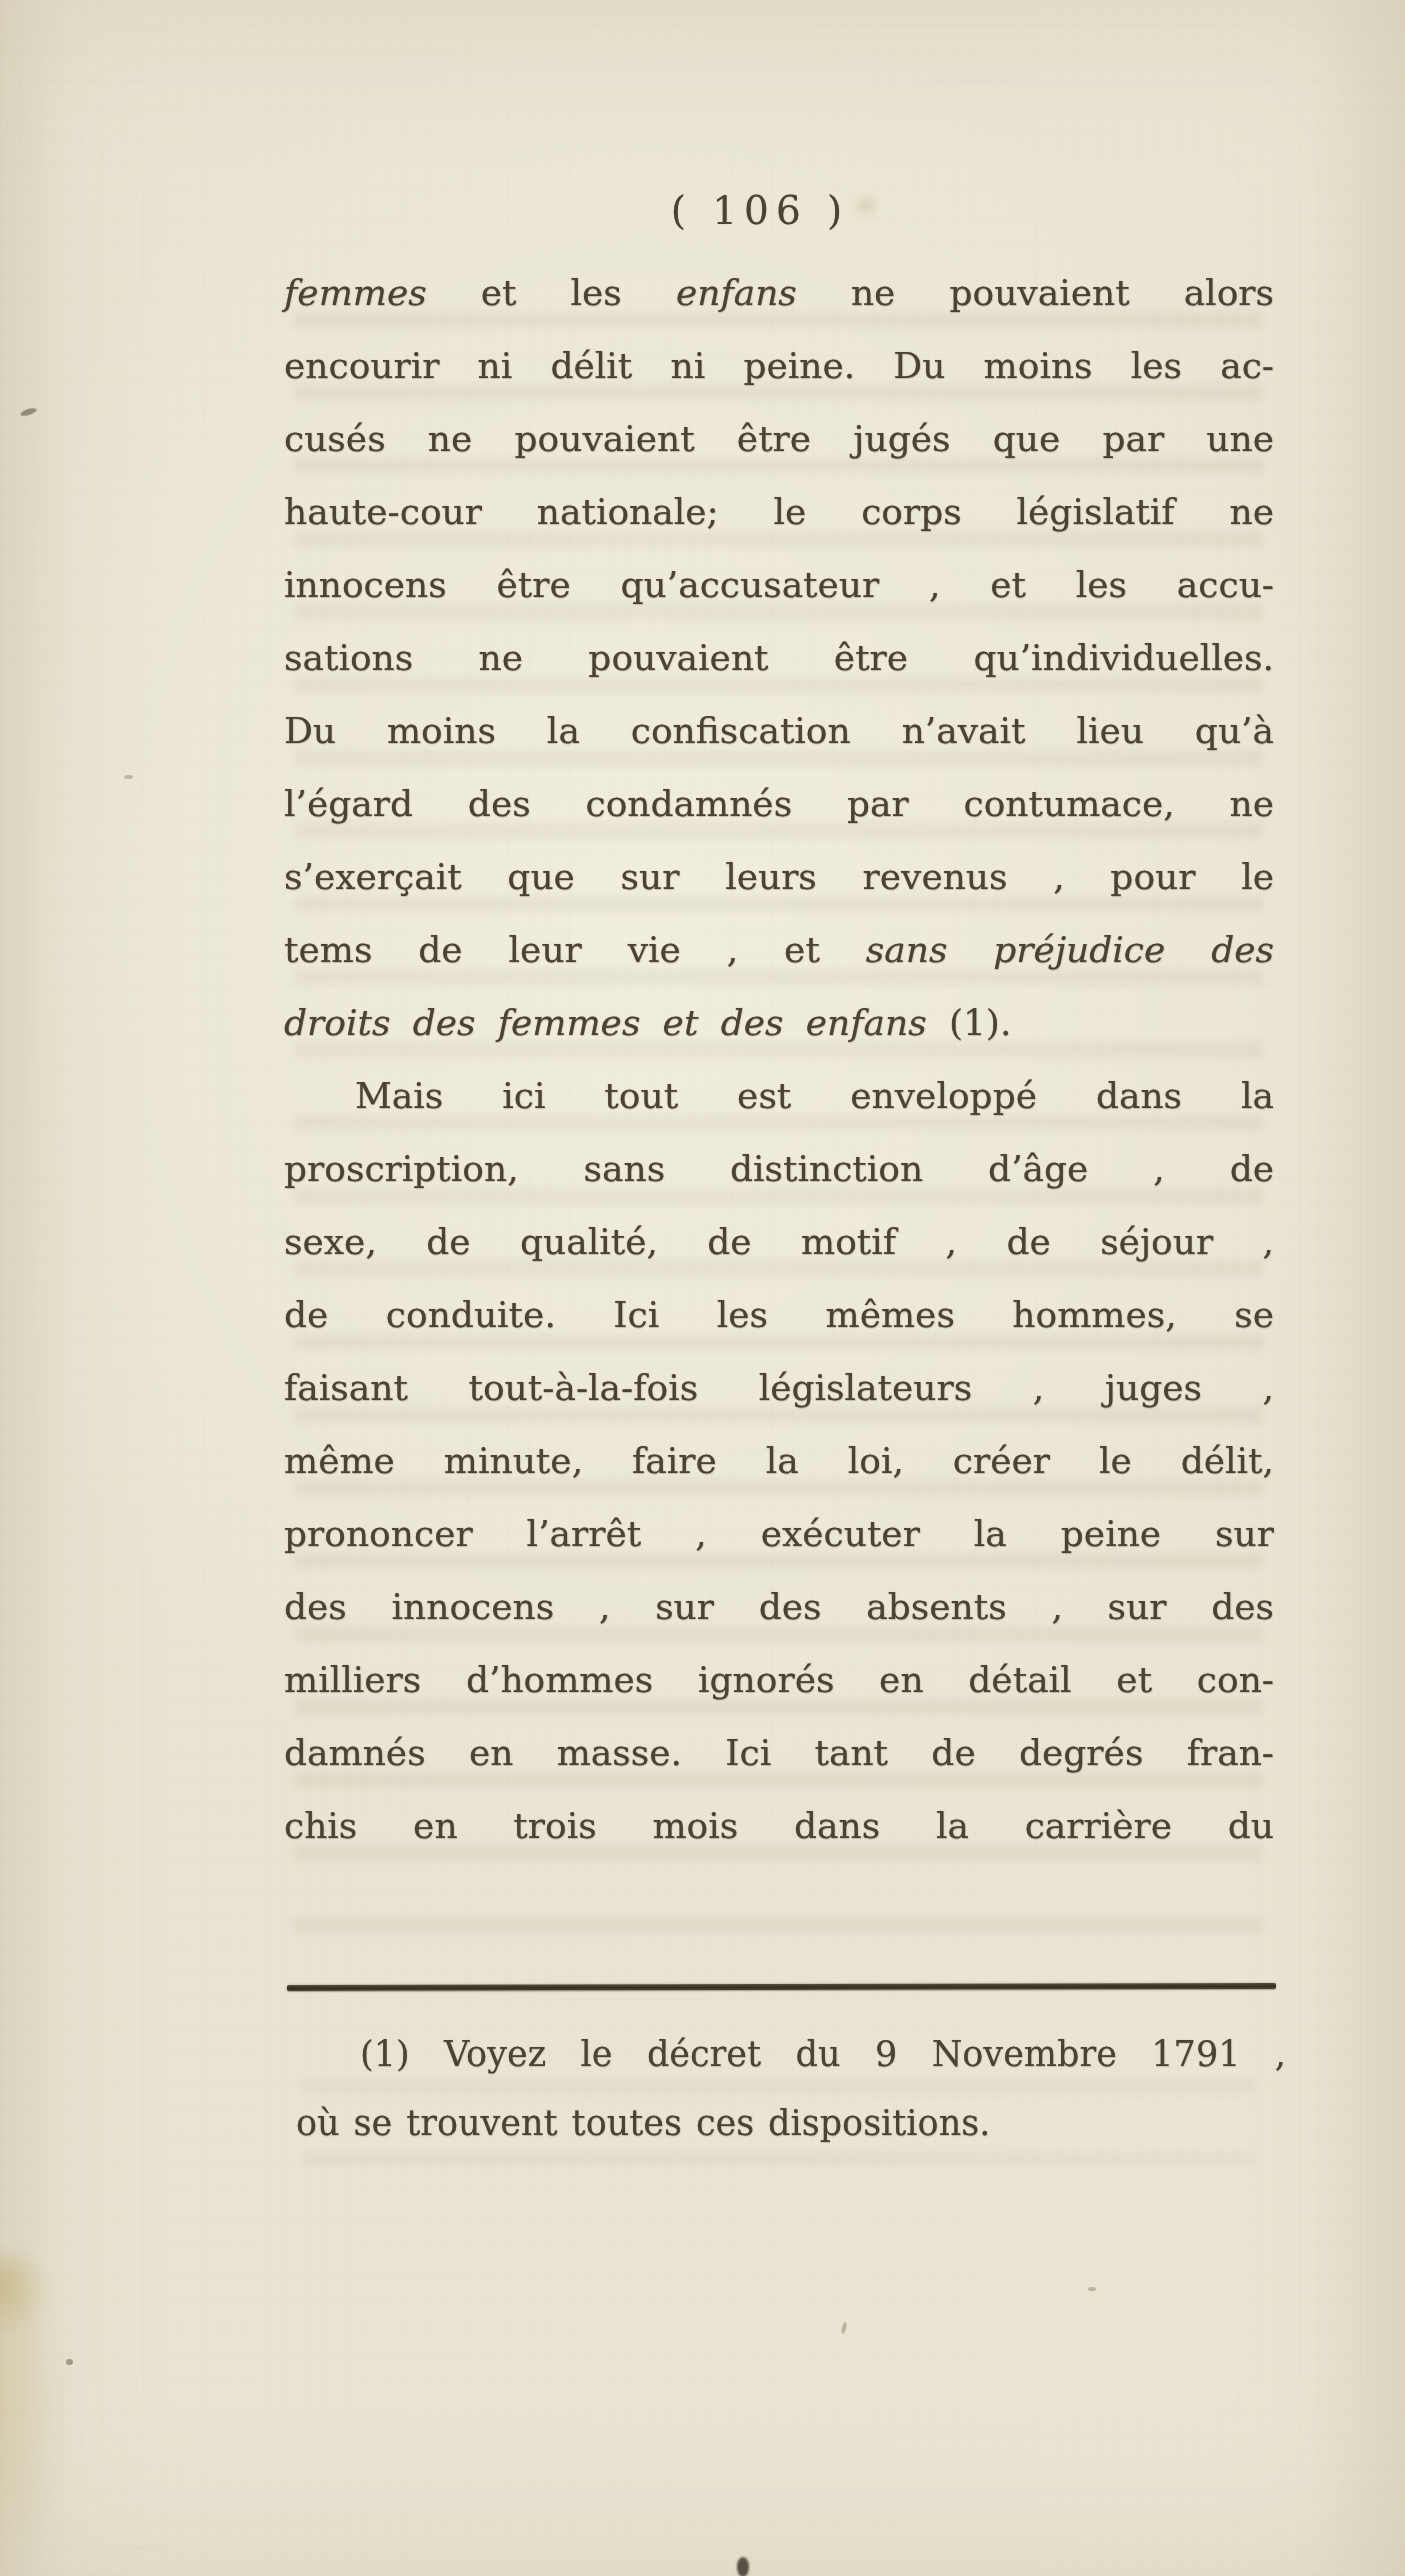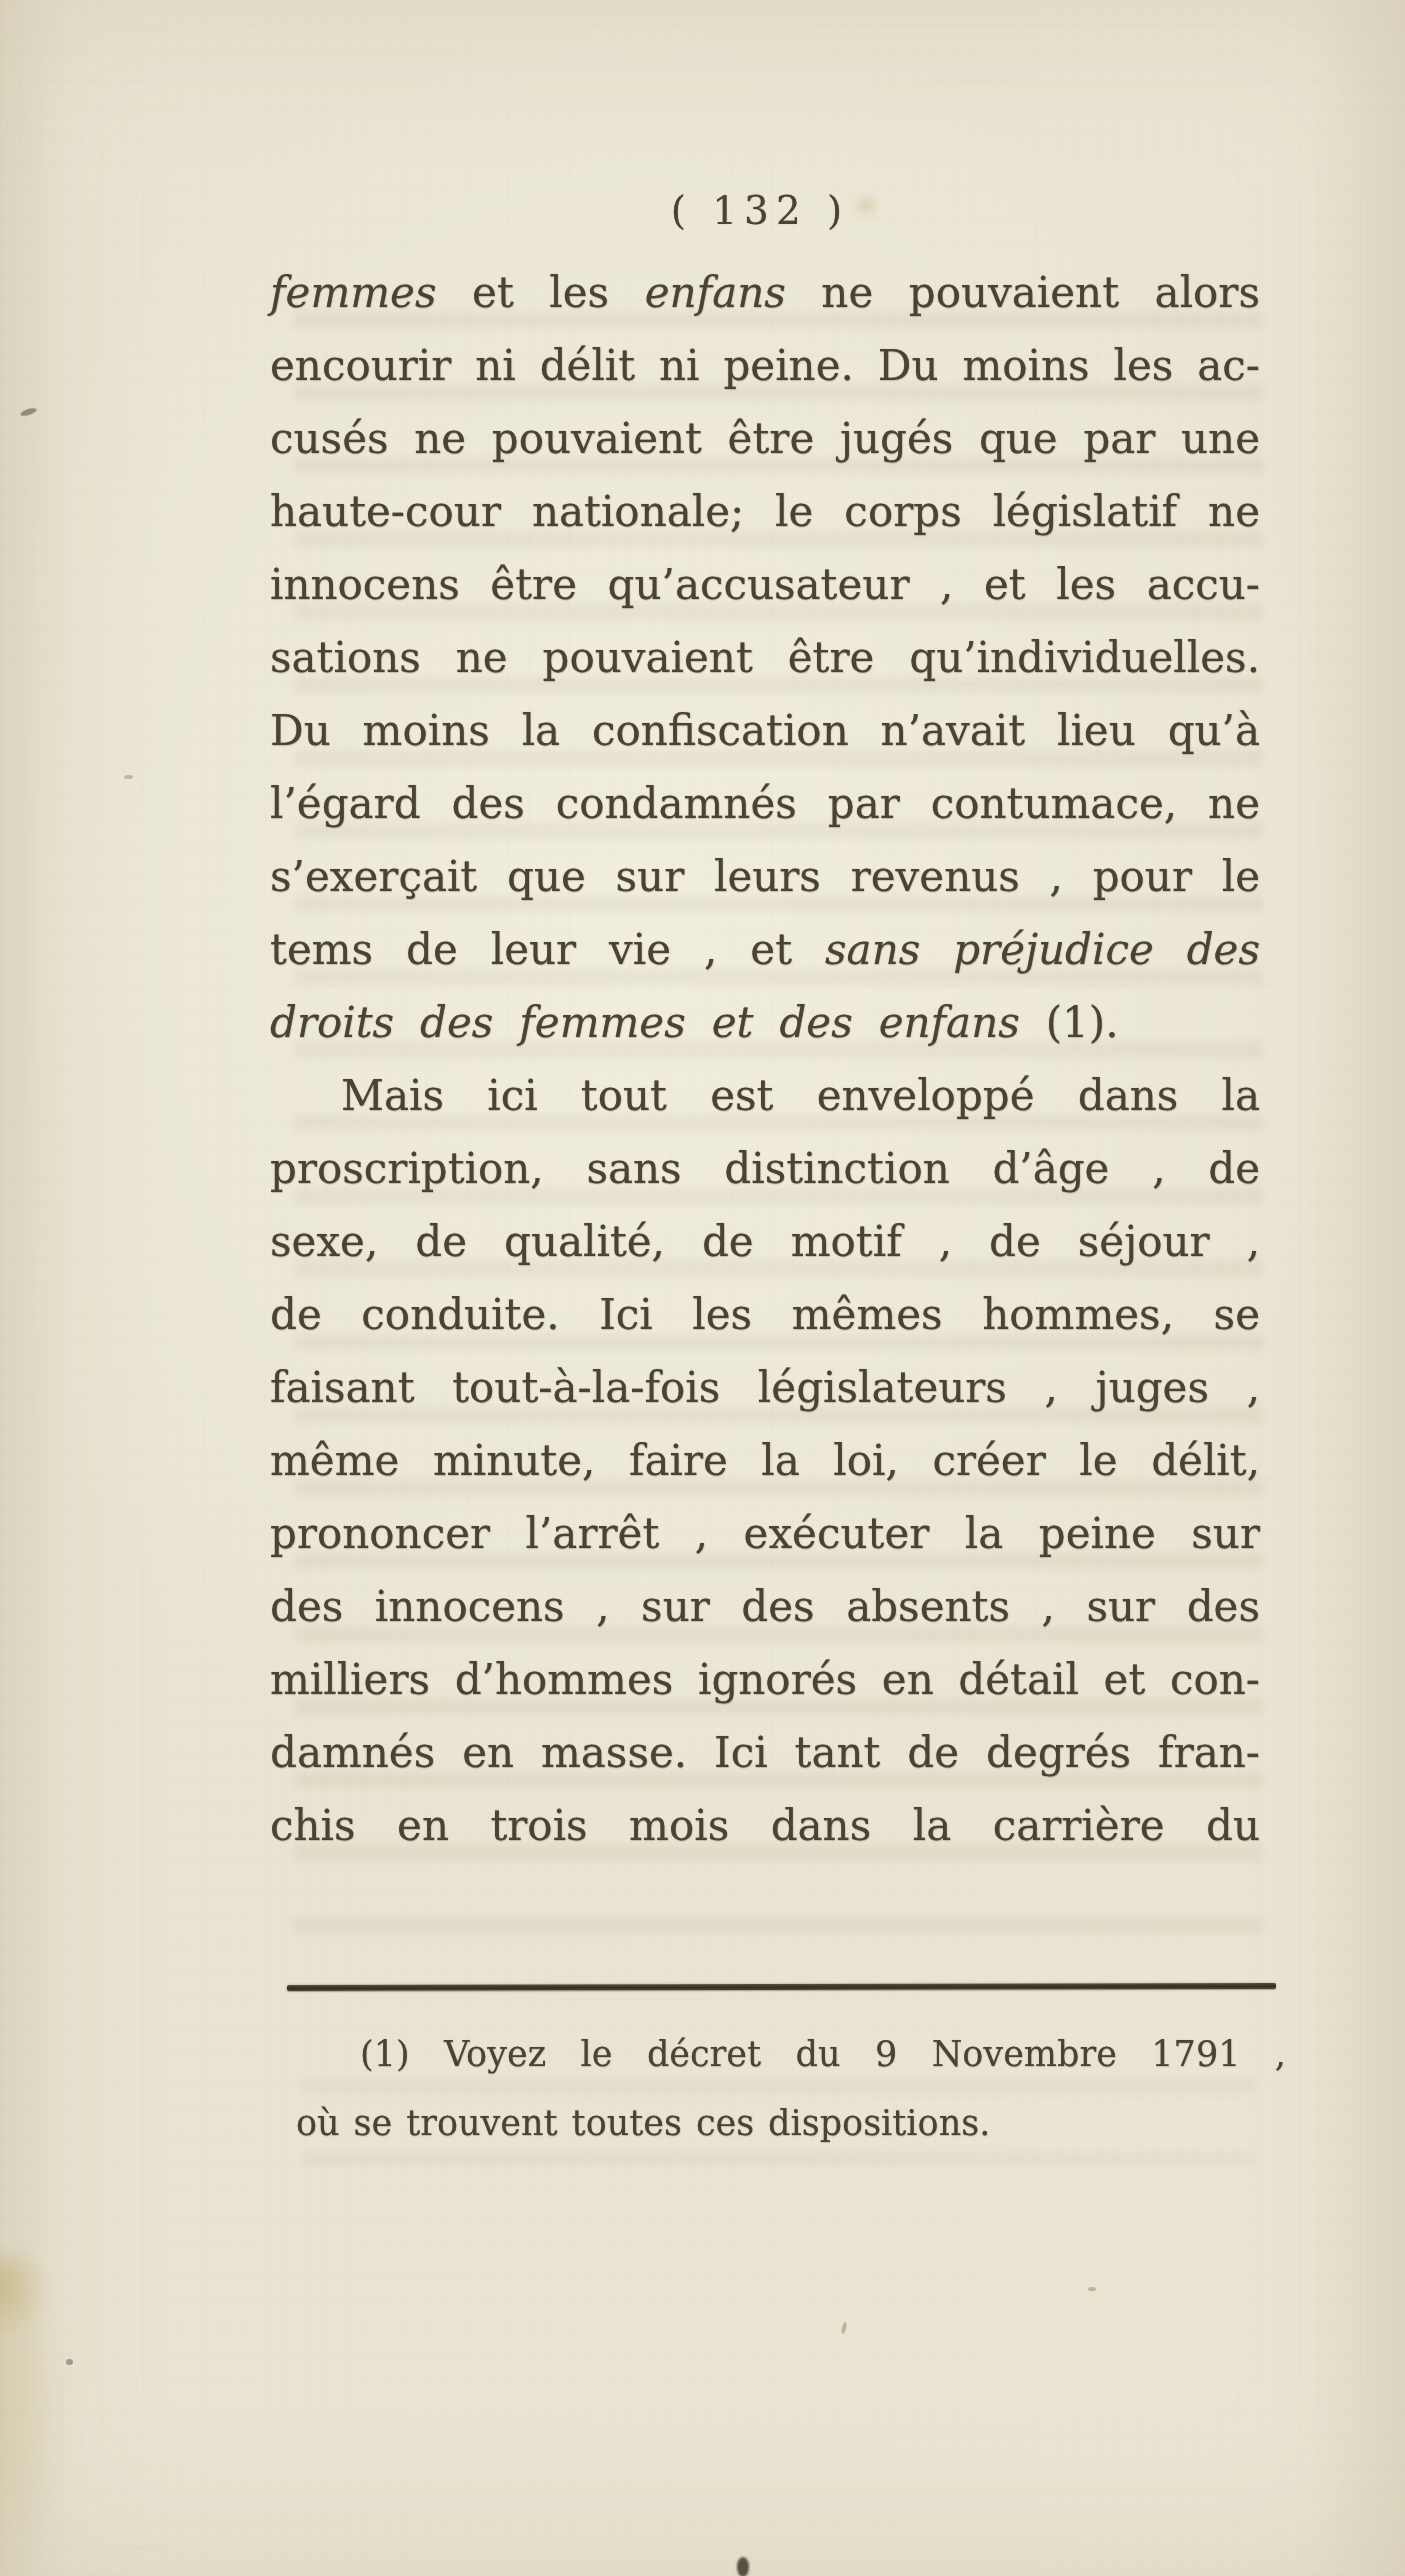"( 132 )" div.header { text: 132 -> 106 }
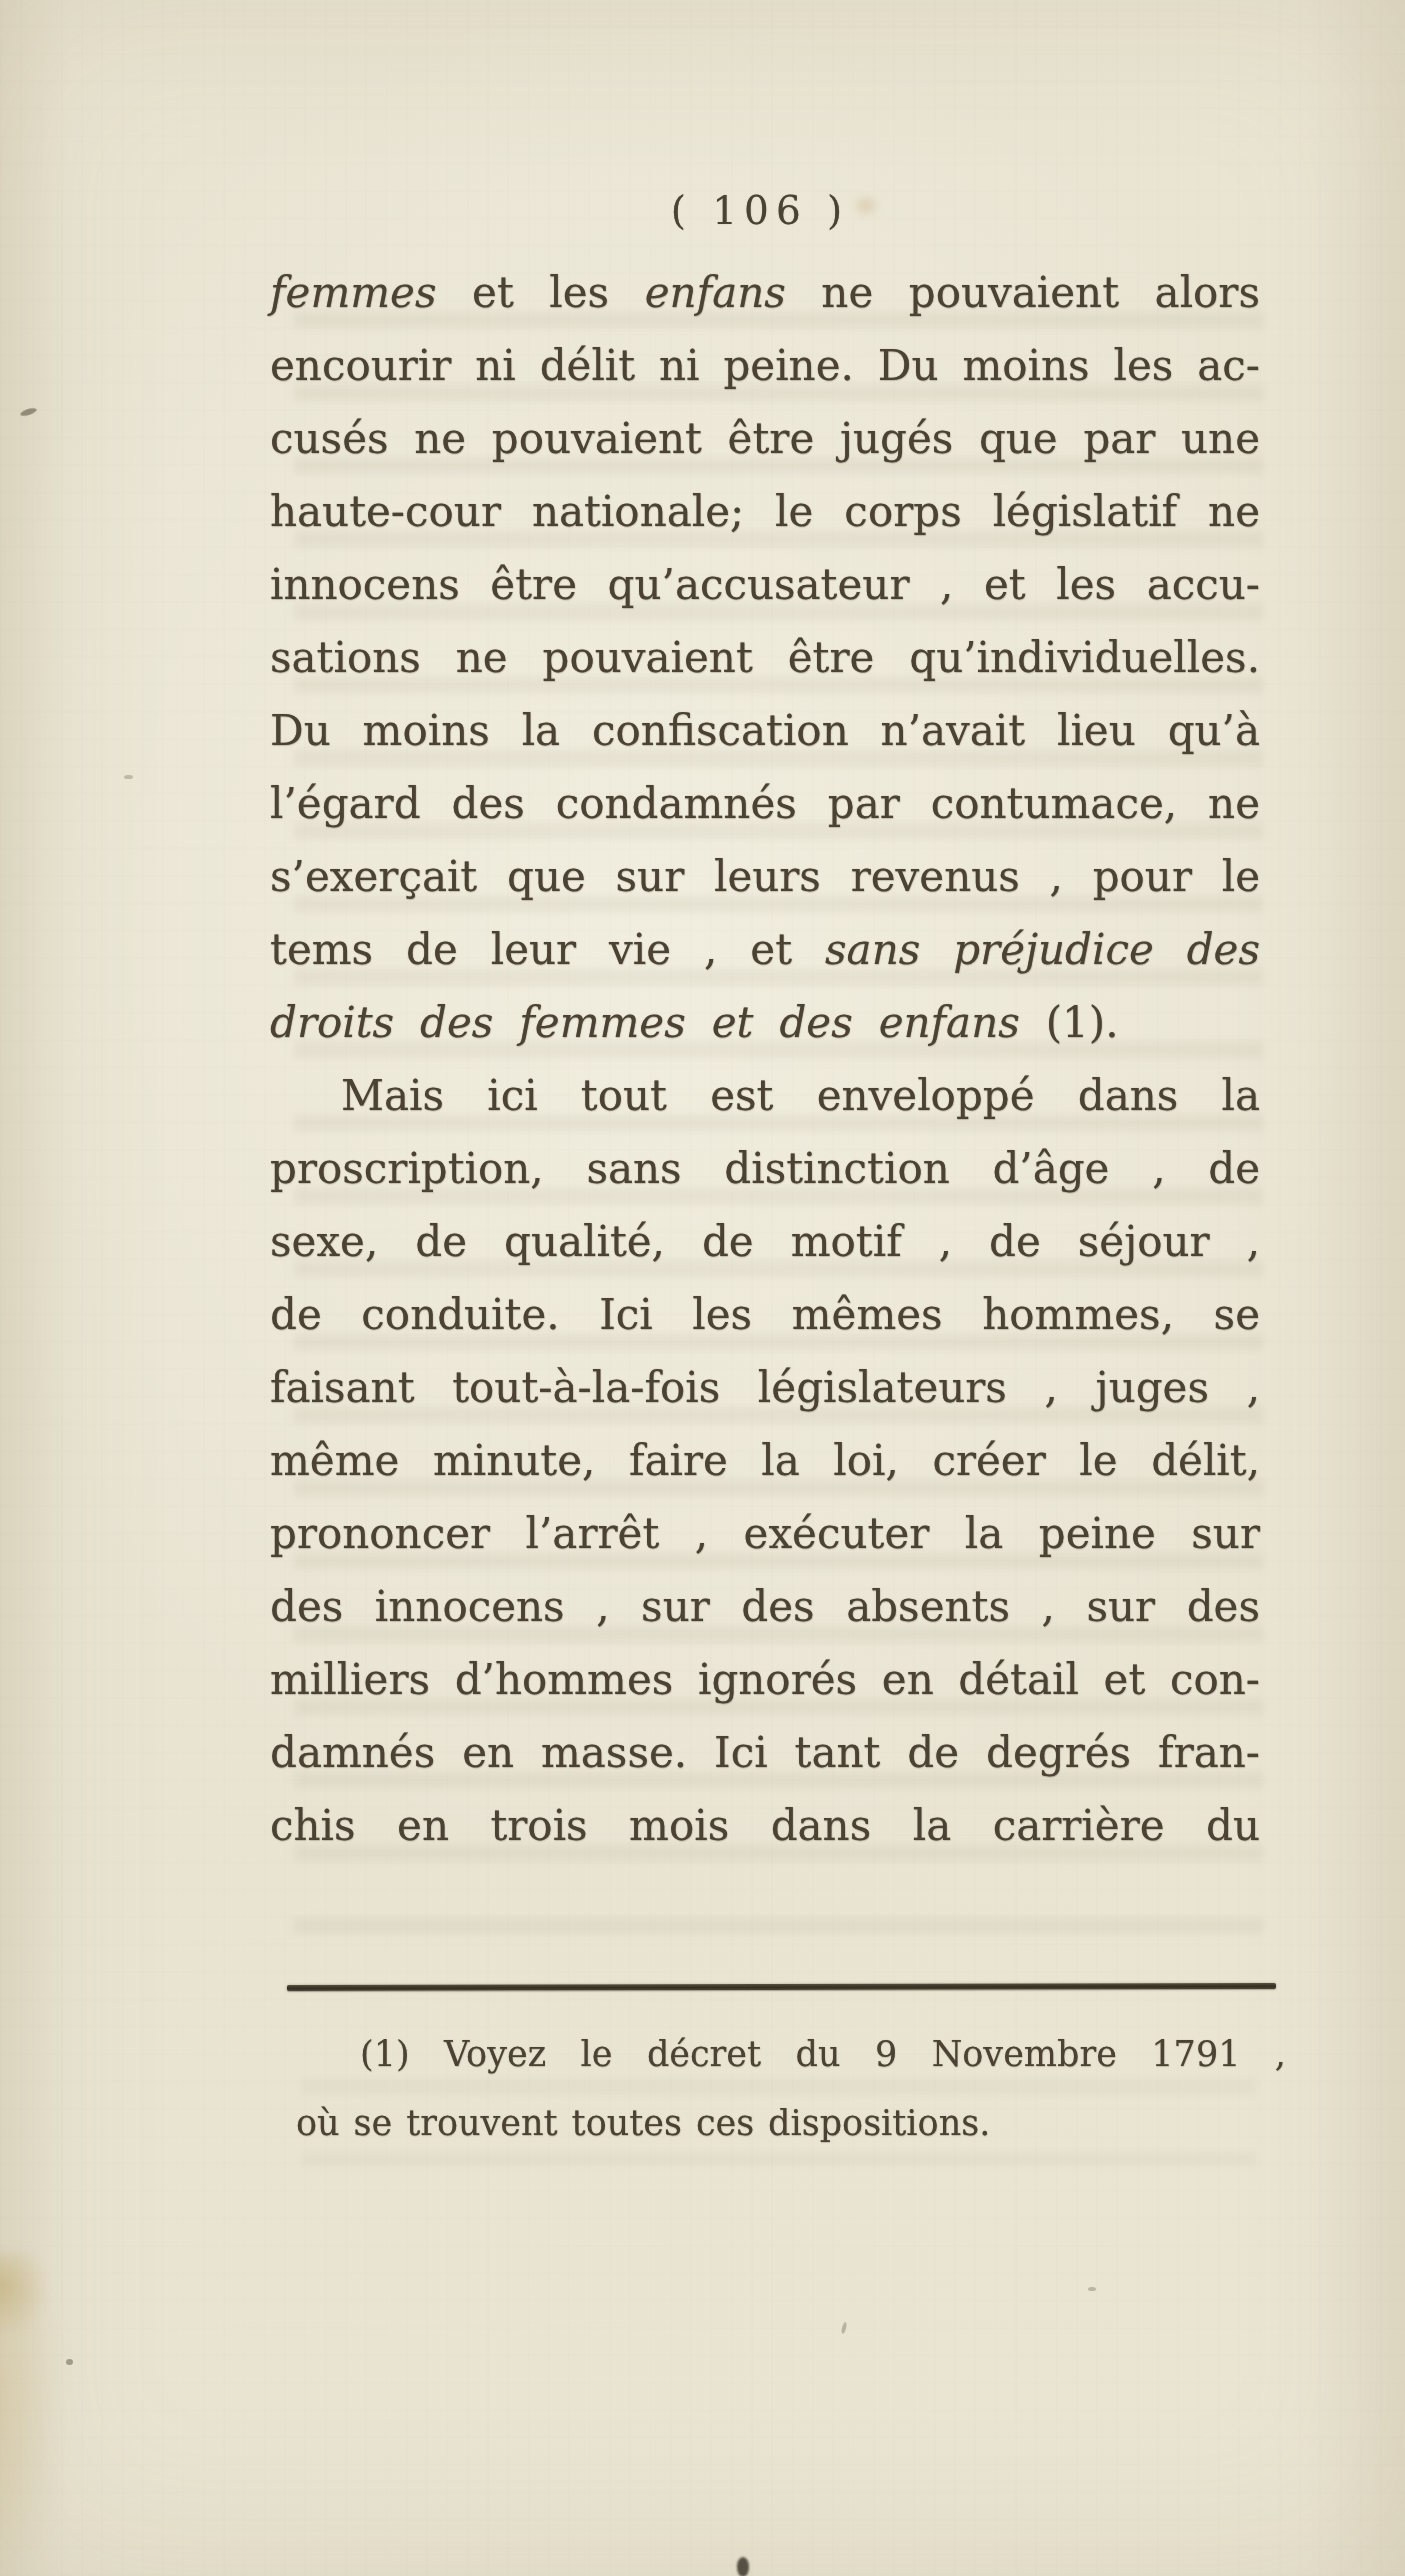"femmes et les enfans ne" .body { font-size: 42px -> 36px; left: 270px -> 284px }
